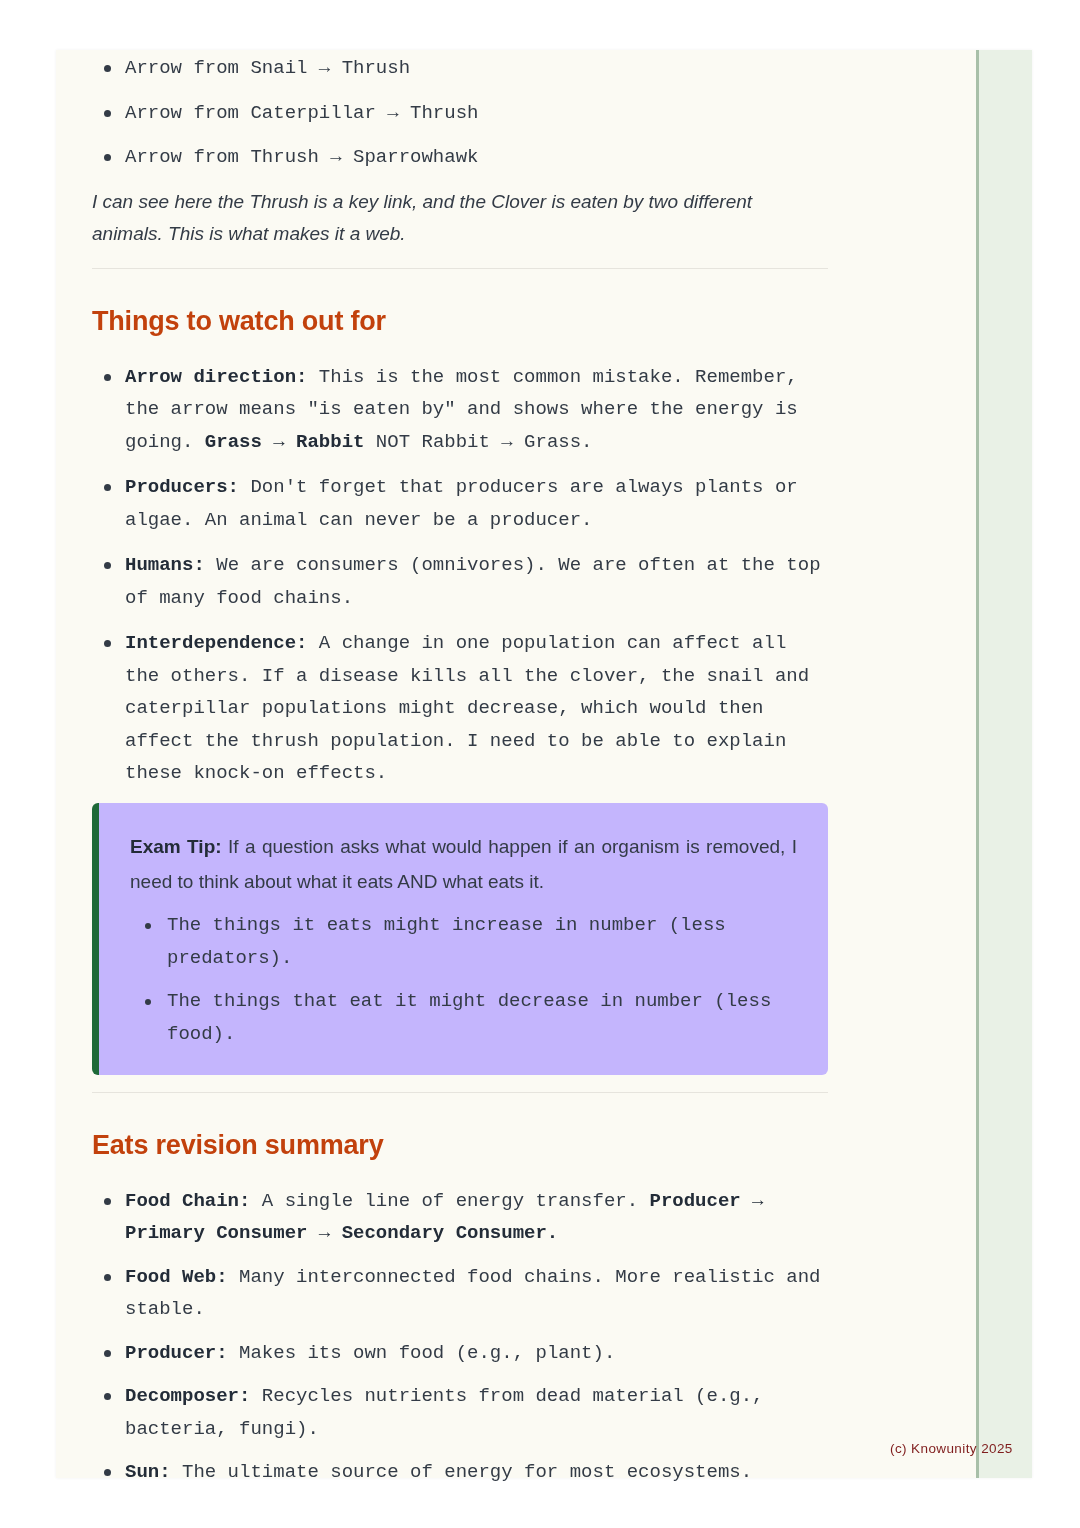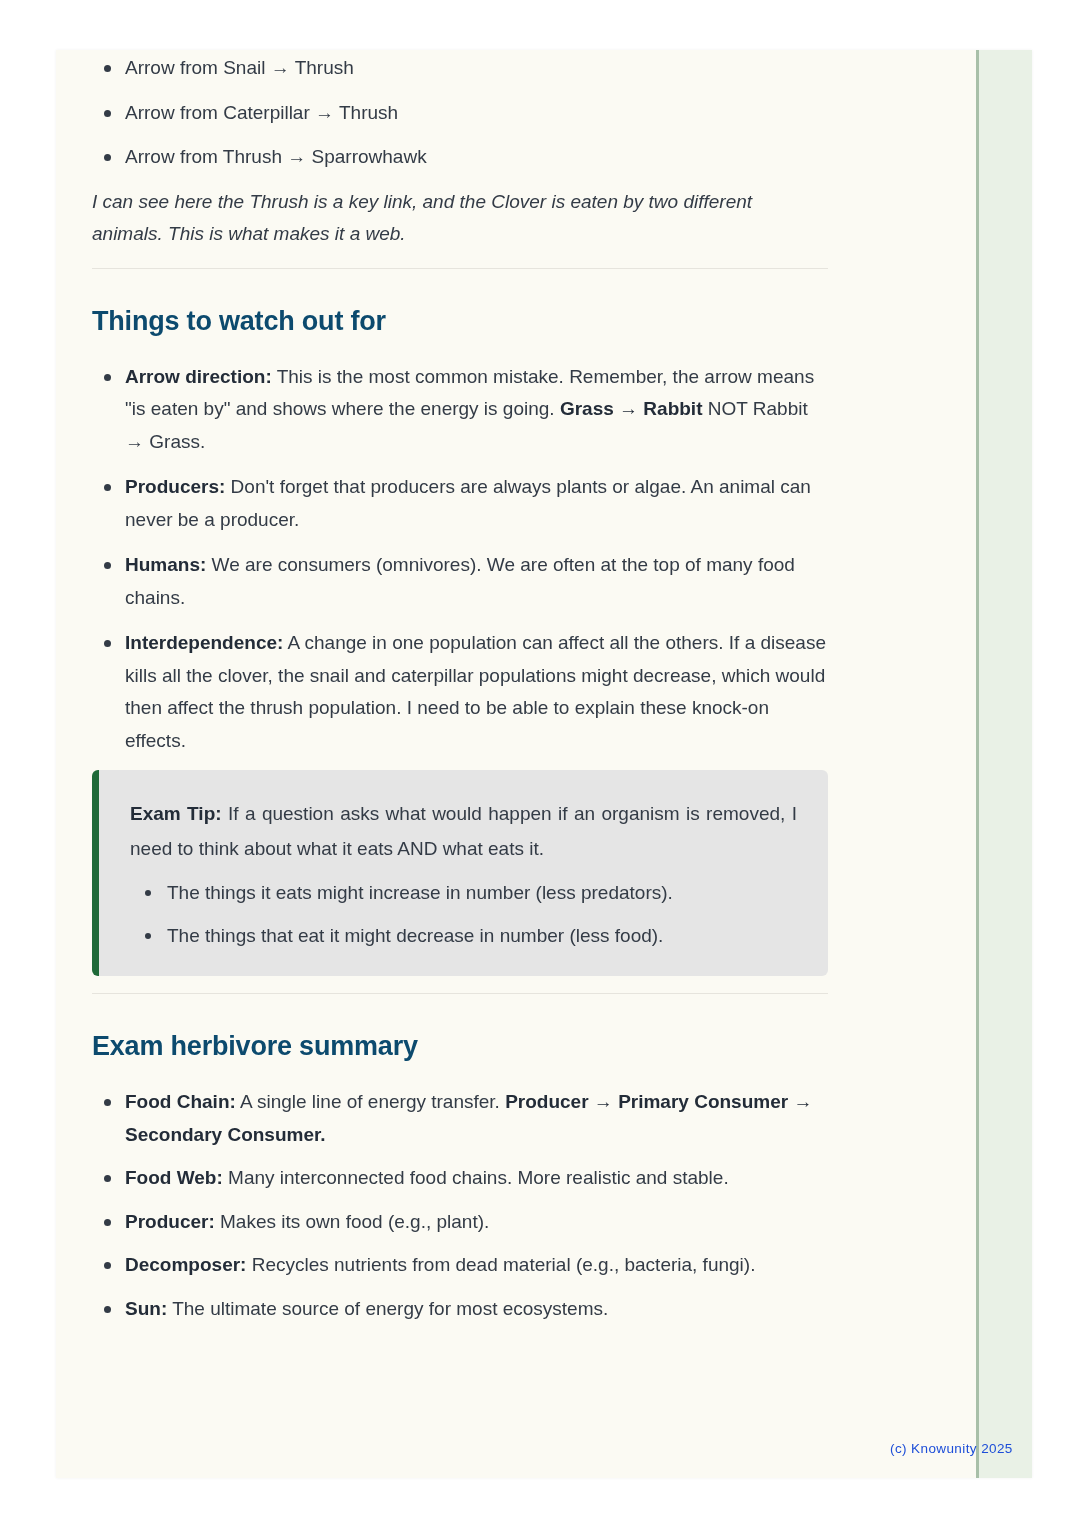"Arrow from Snail → Thrush" ul { font-family: none -> Liberation Mono, monospace }
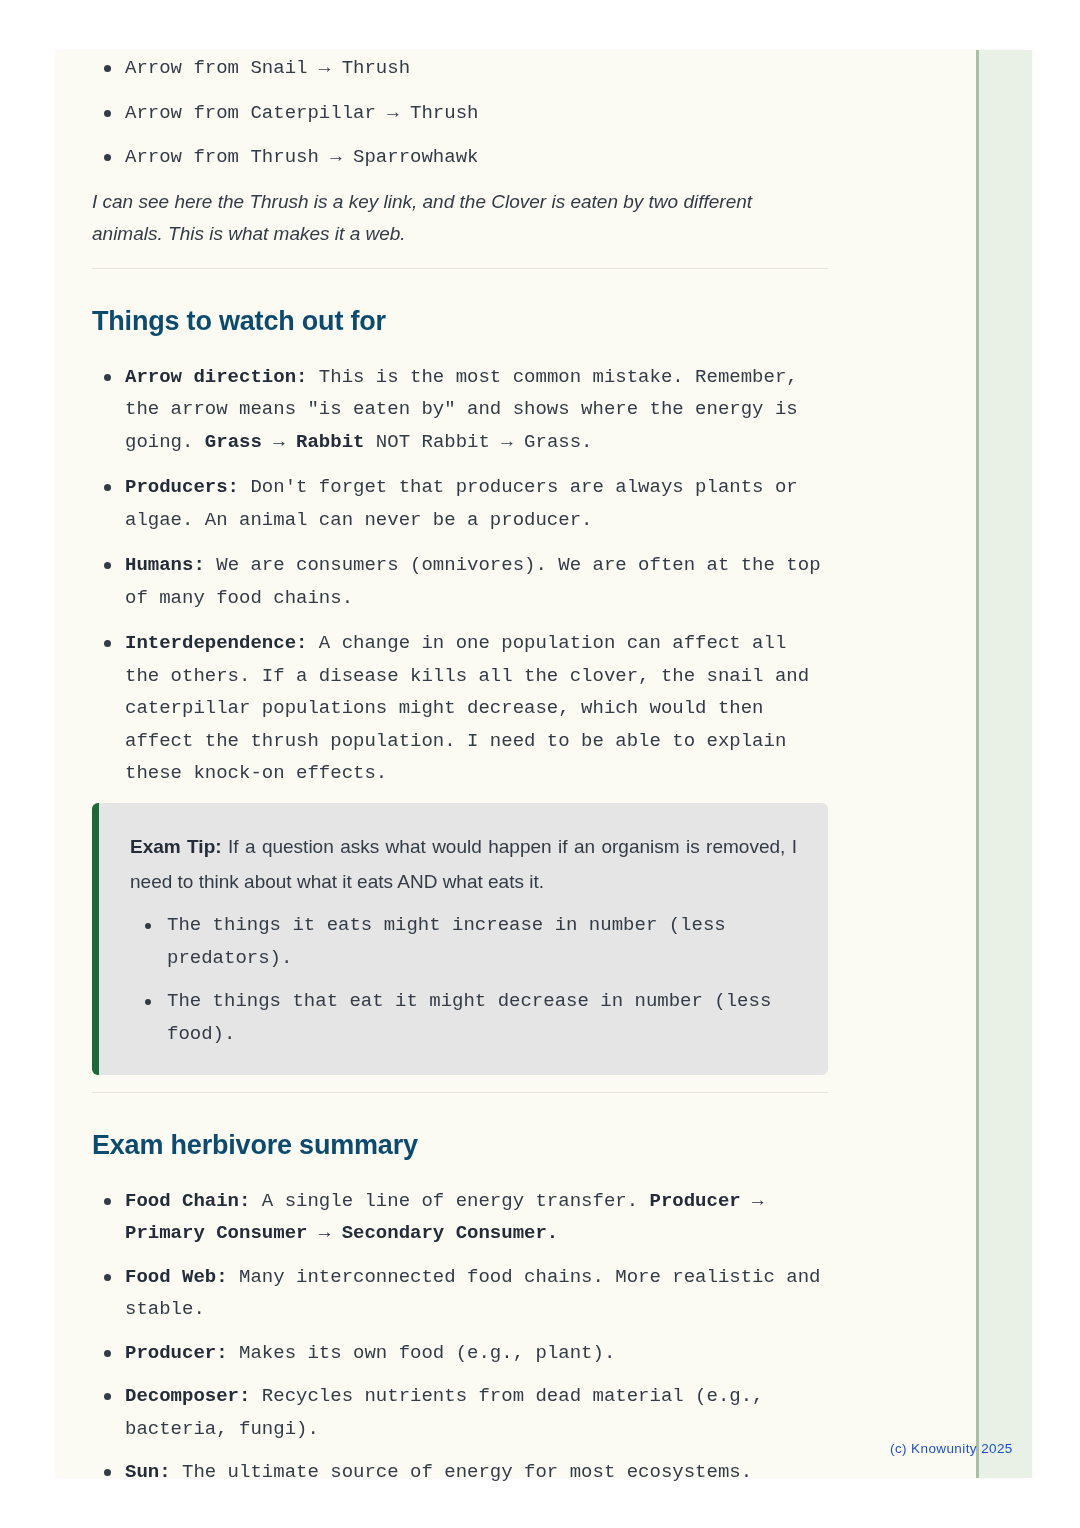"Things to watch out for" h2.section-heading { color: #0c4a6e -> #c2410c }
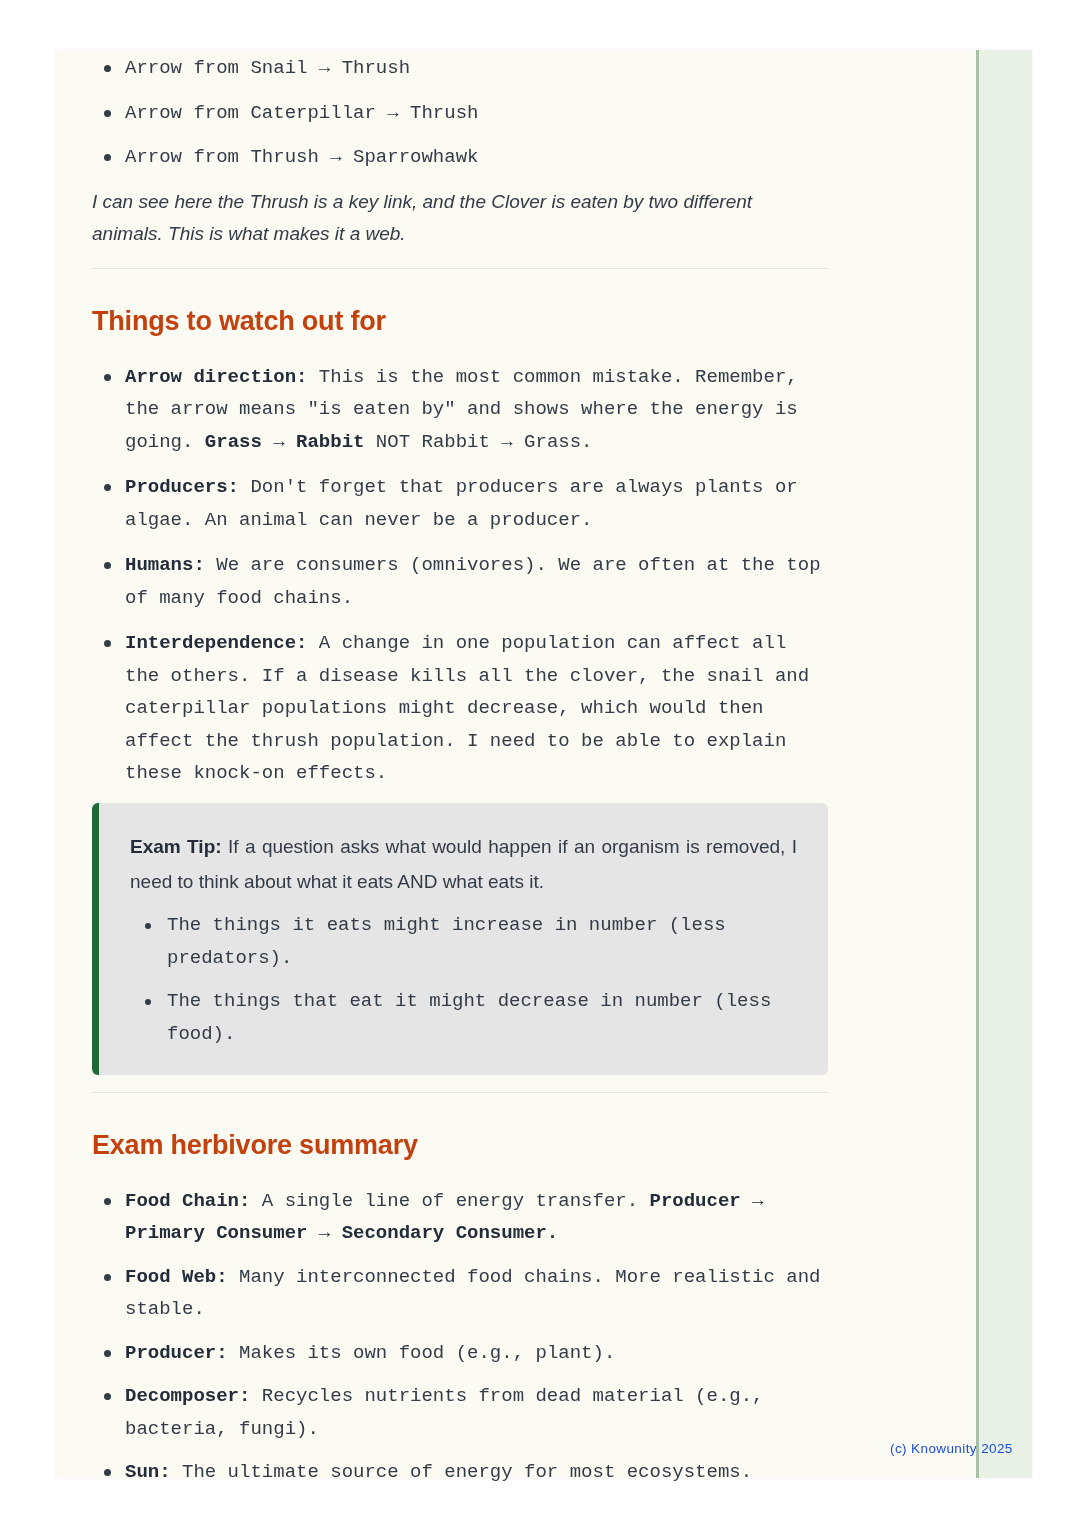"Exam Tip: If a question" .tip-box { background: #e5e5e5 -> #c4b5fd }
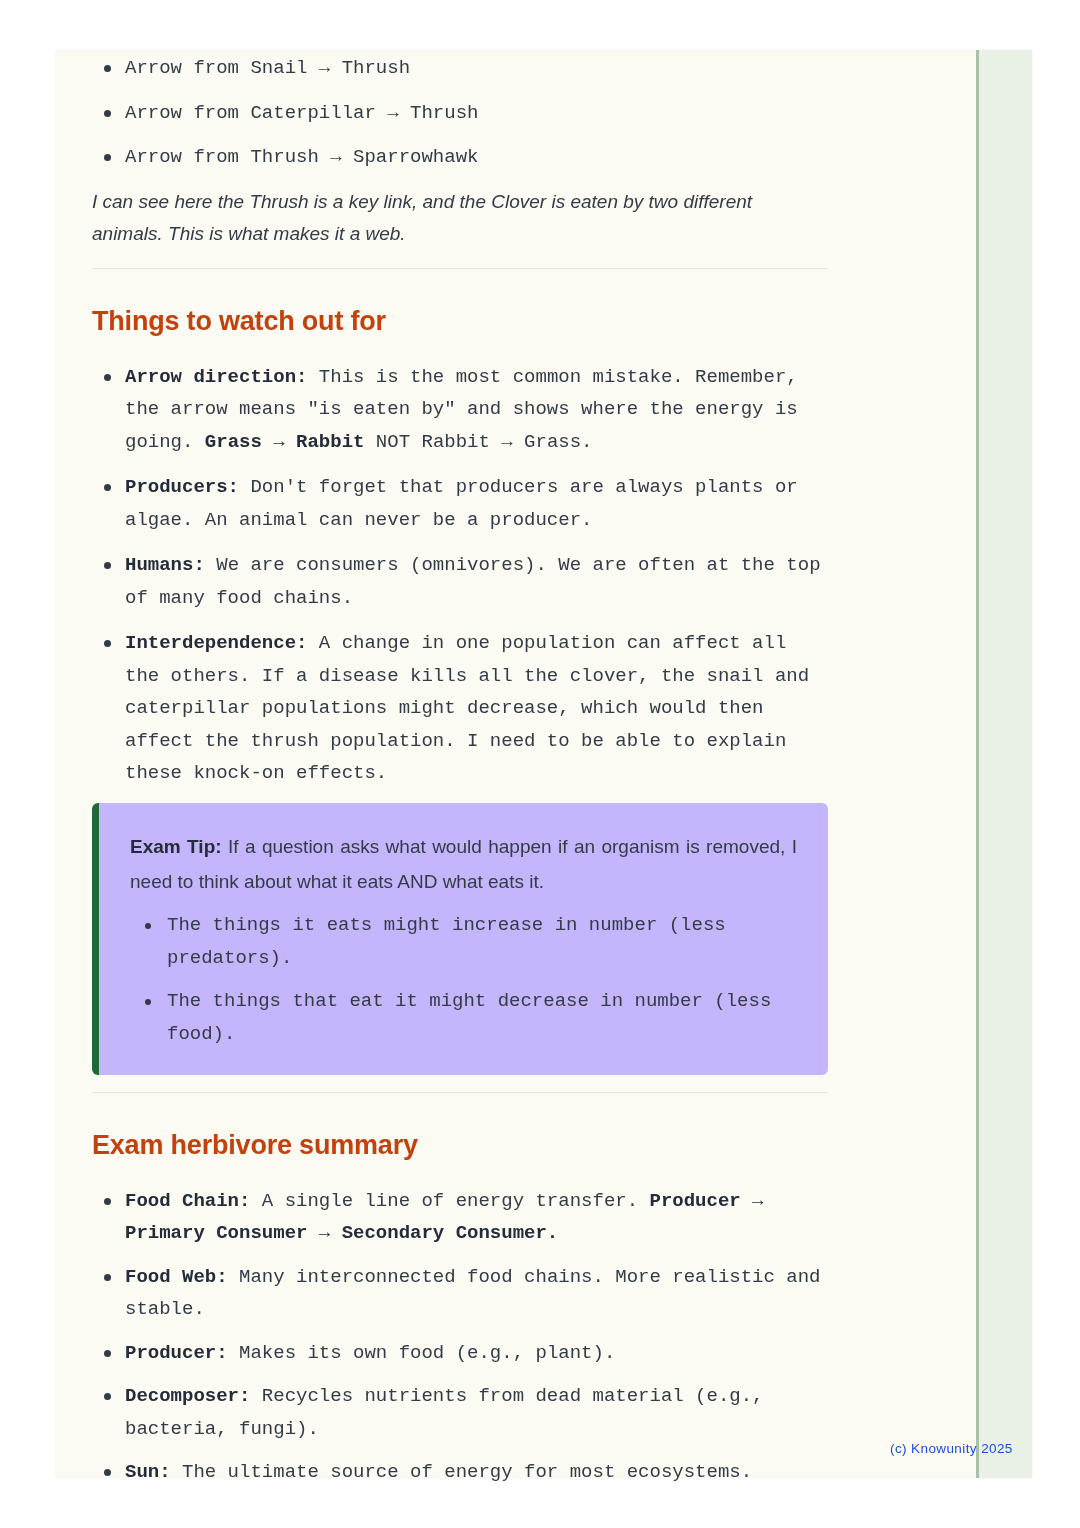"Exam herbivore summary" h2.section-heading { text: Exam herbivore -> Eats revision }
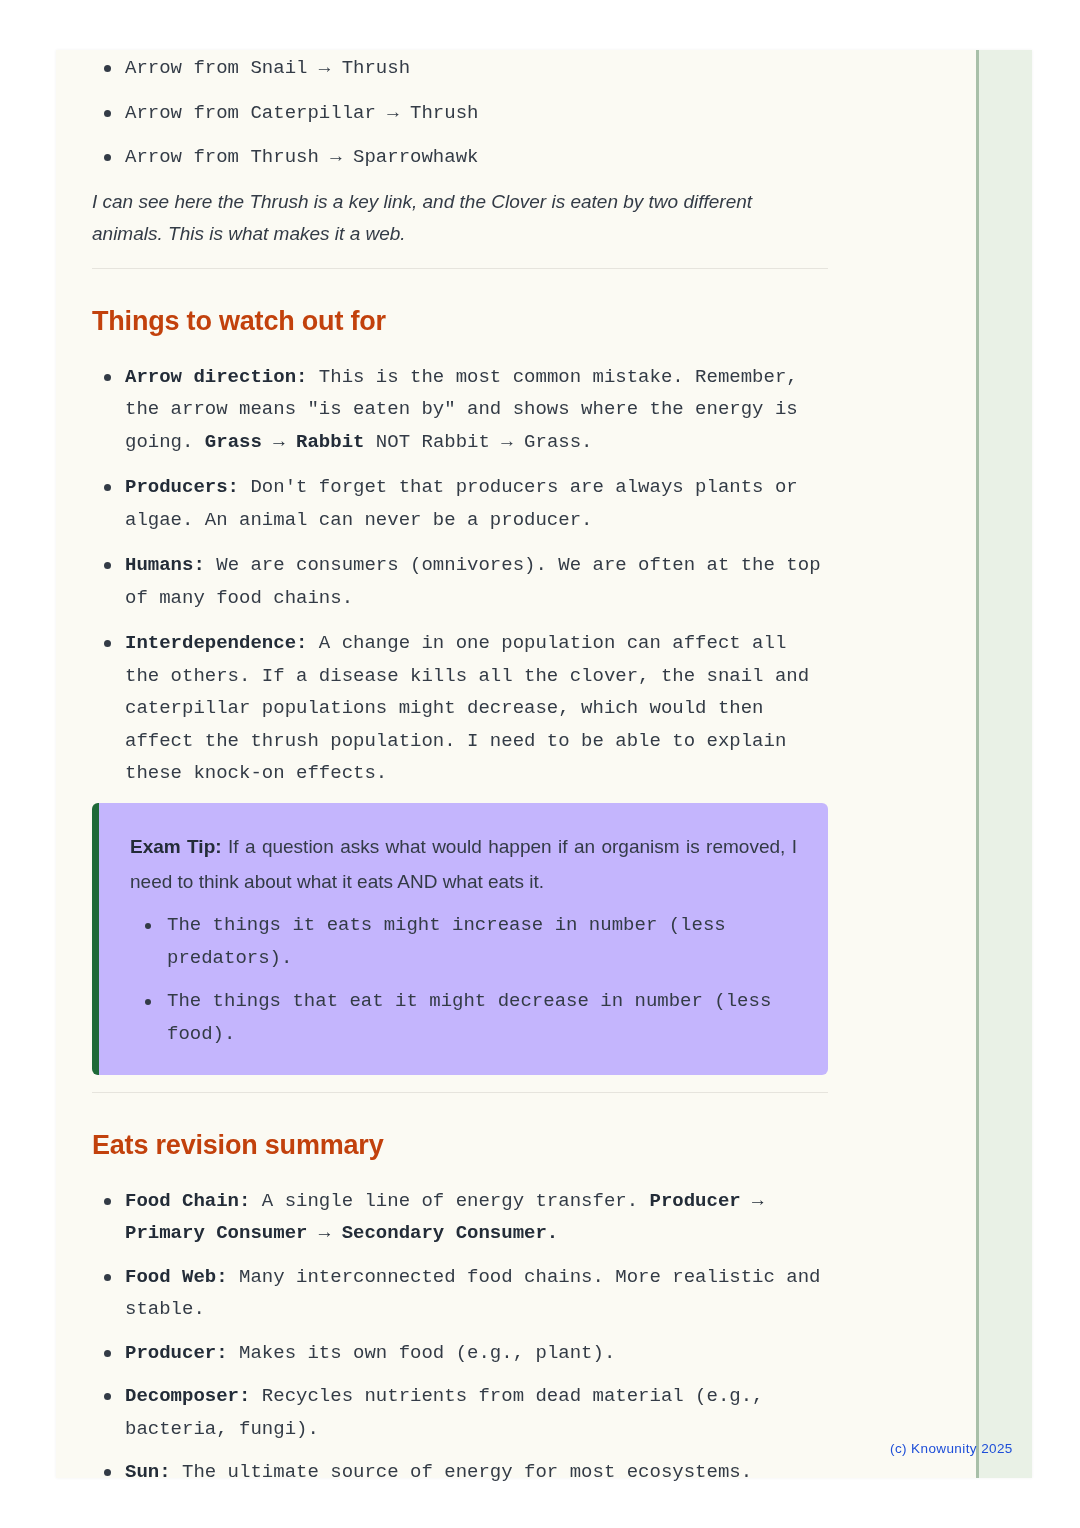"(c) Knowunity 2025" .watermark { color: #1d4ed8 -> #7f1d1d }
